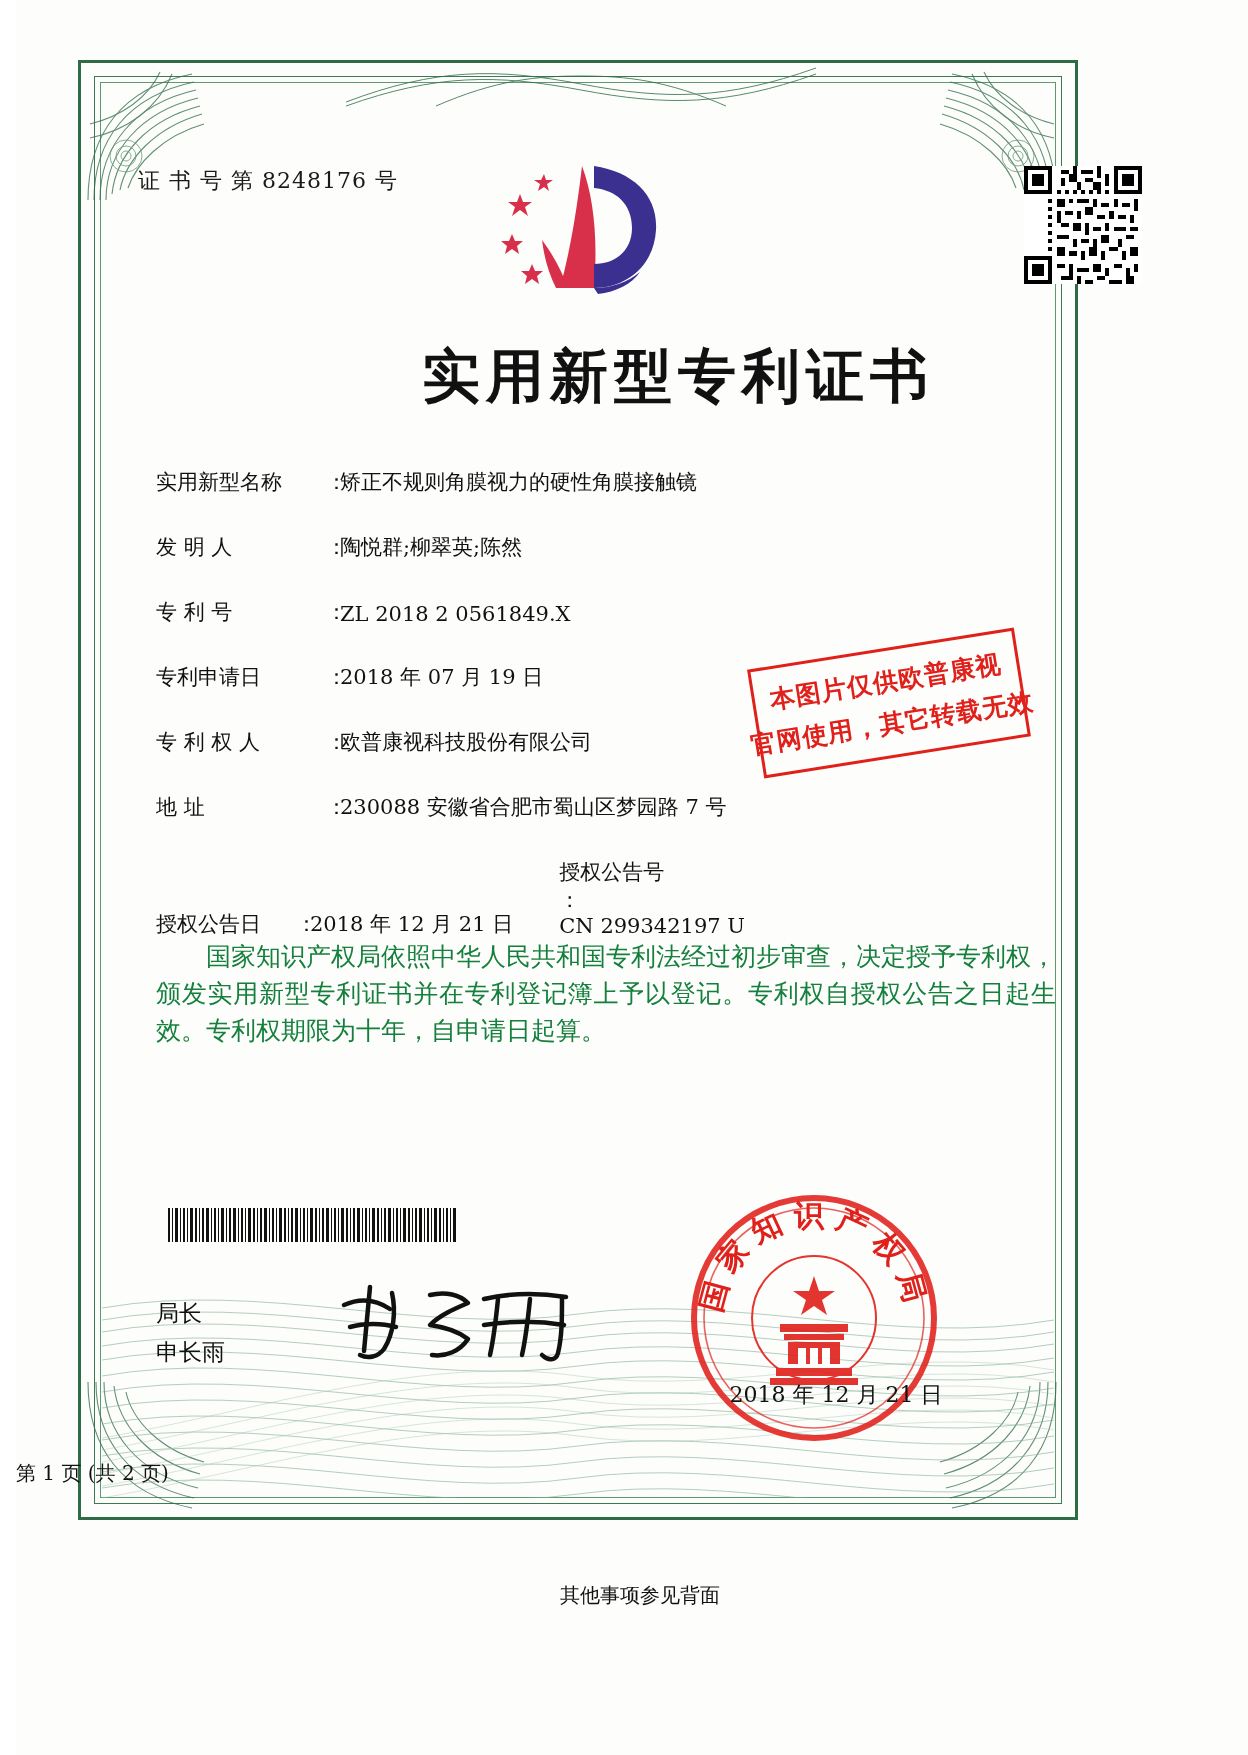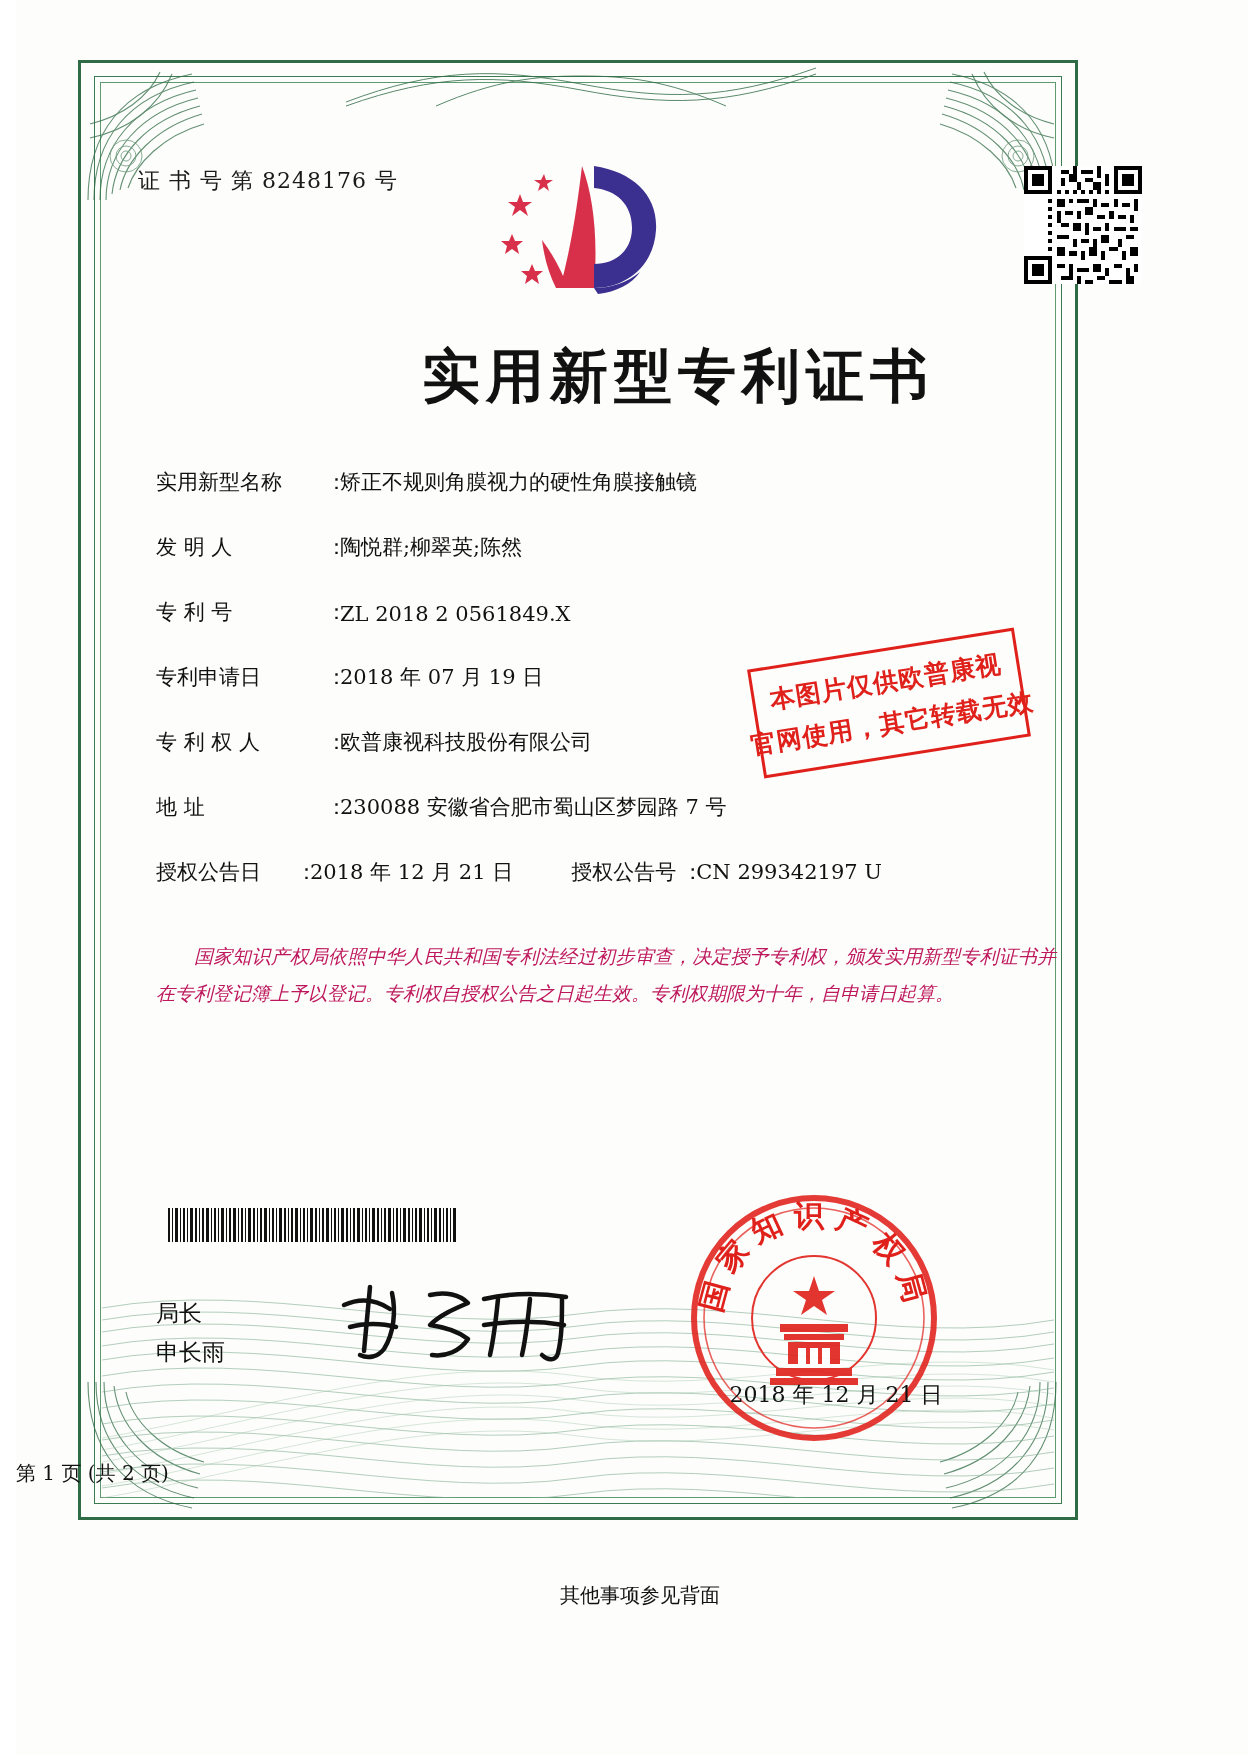"授权公告号" .col2 { flex-direction: none -> column; margin-left: 58px -> 46px }
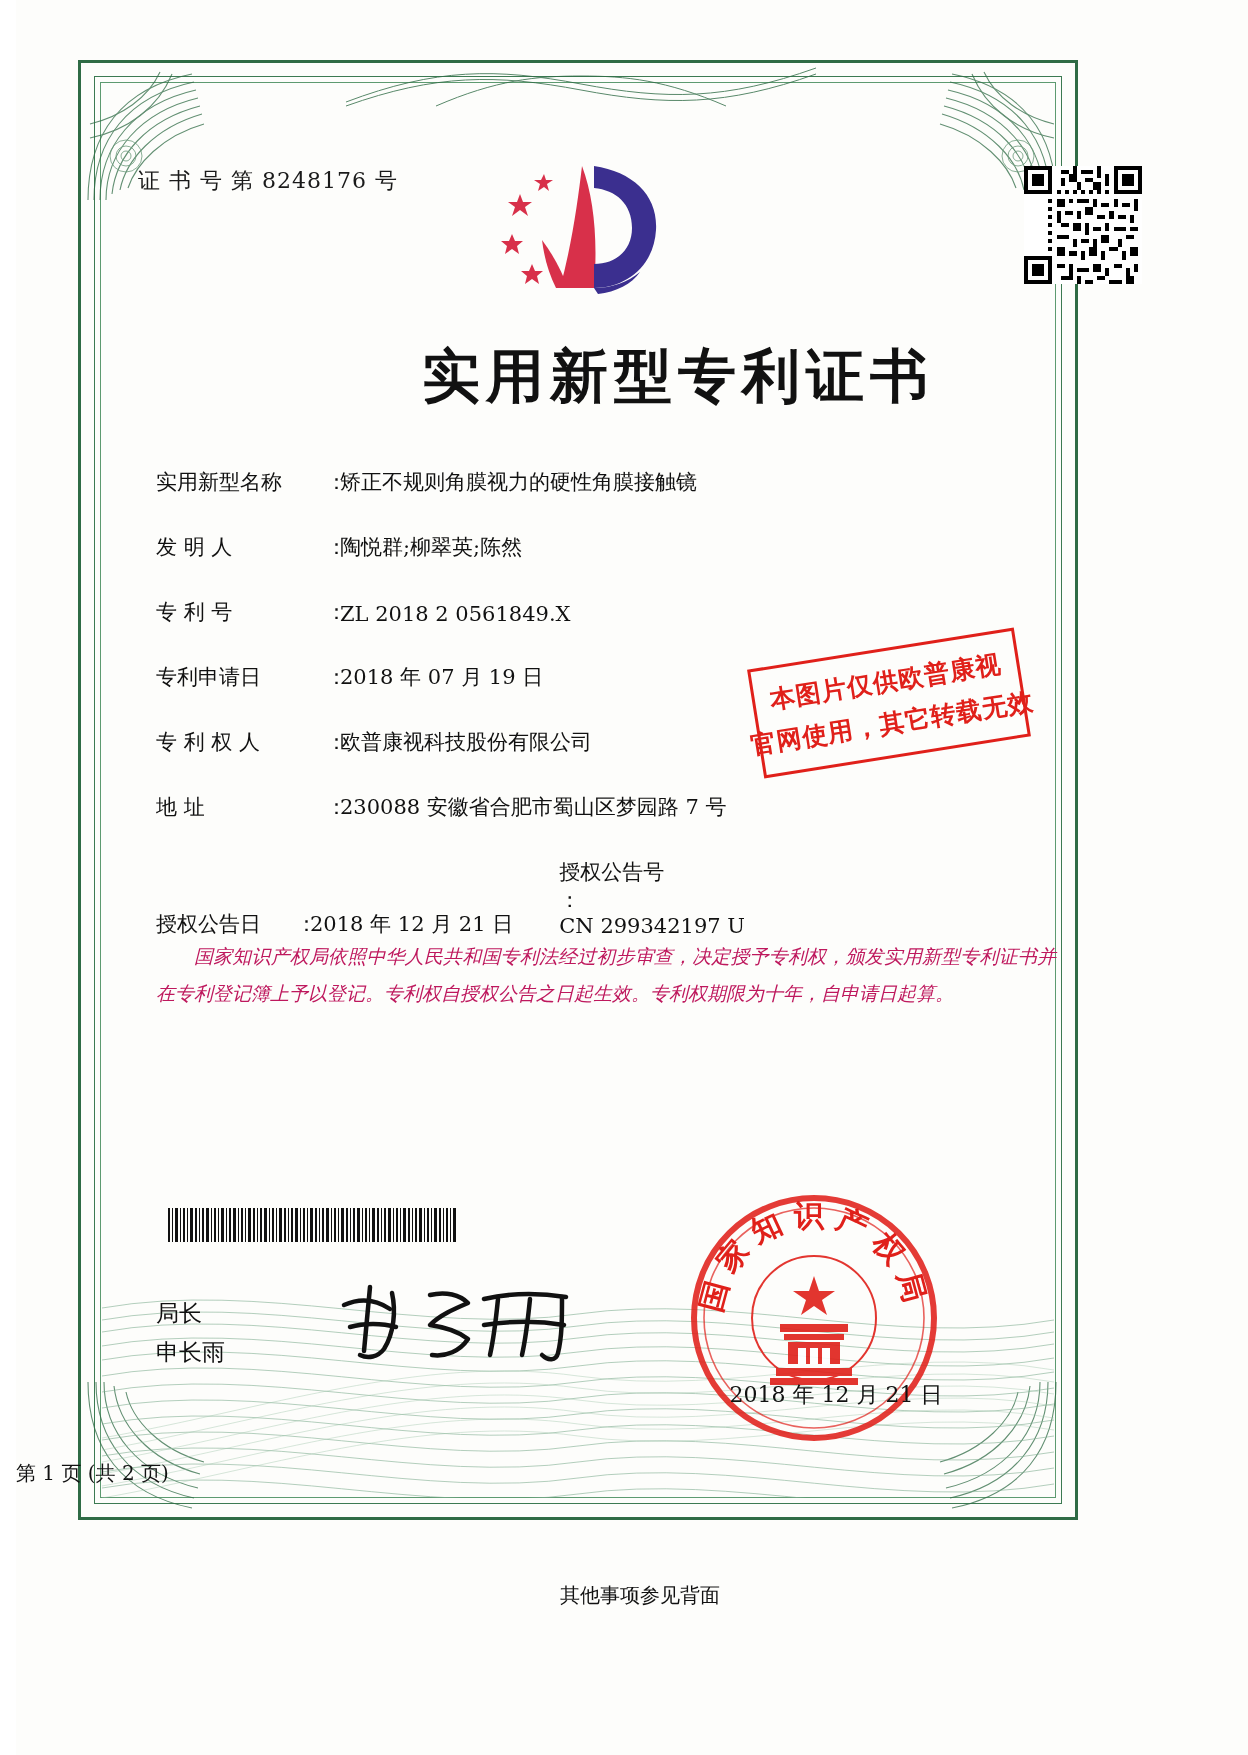"国家知识产权局依照中华人民共和国专利法经过初步审查，决定授予专利权，颁发实用新型" .body-text { color: #be185d -> #15803d; font-size: 19px -> 25px; font-style: italic -> none }
